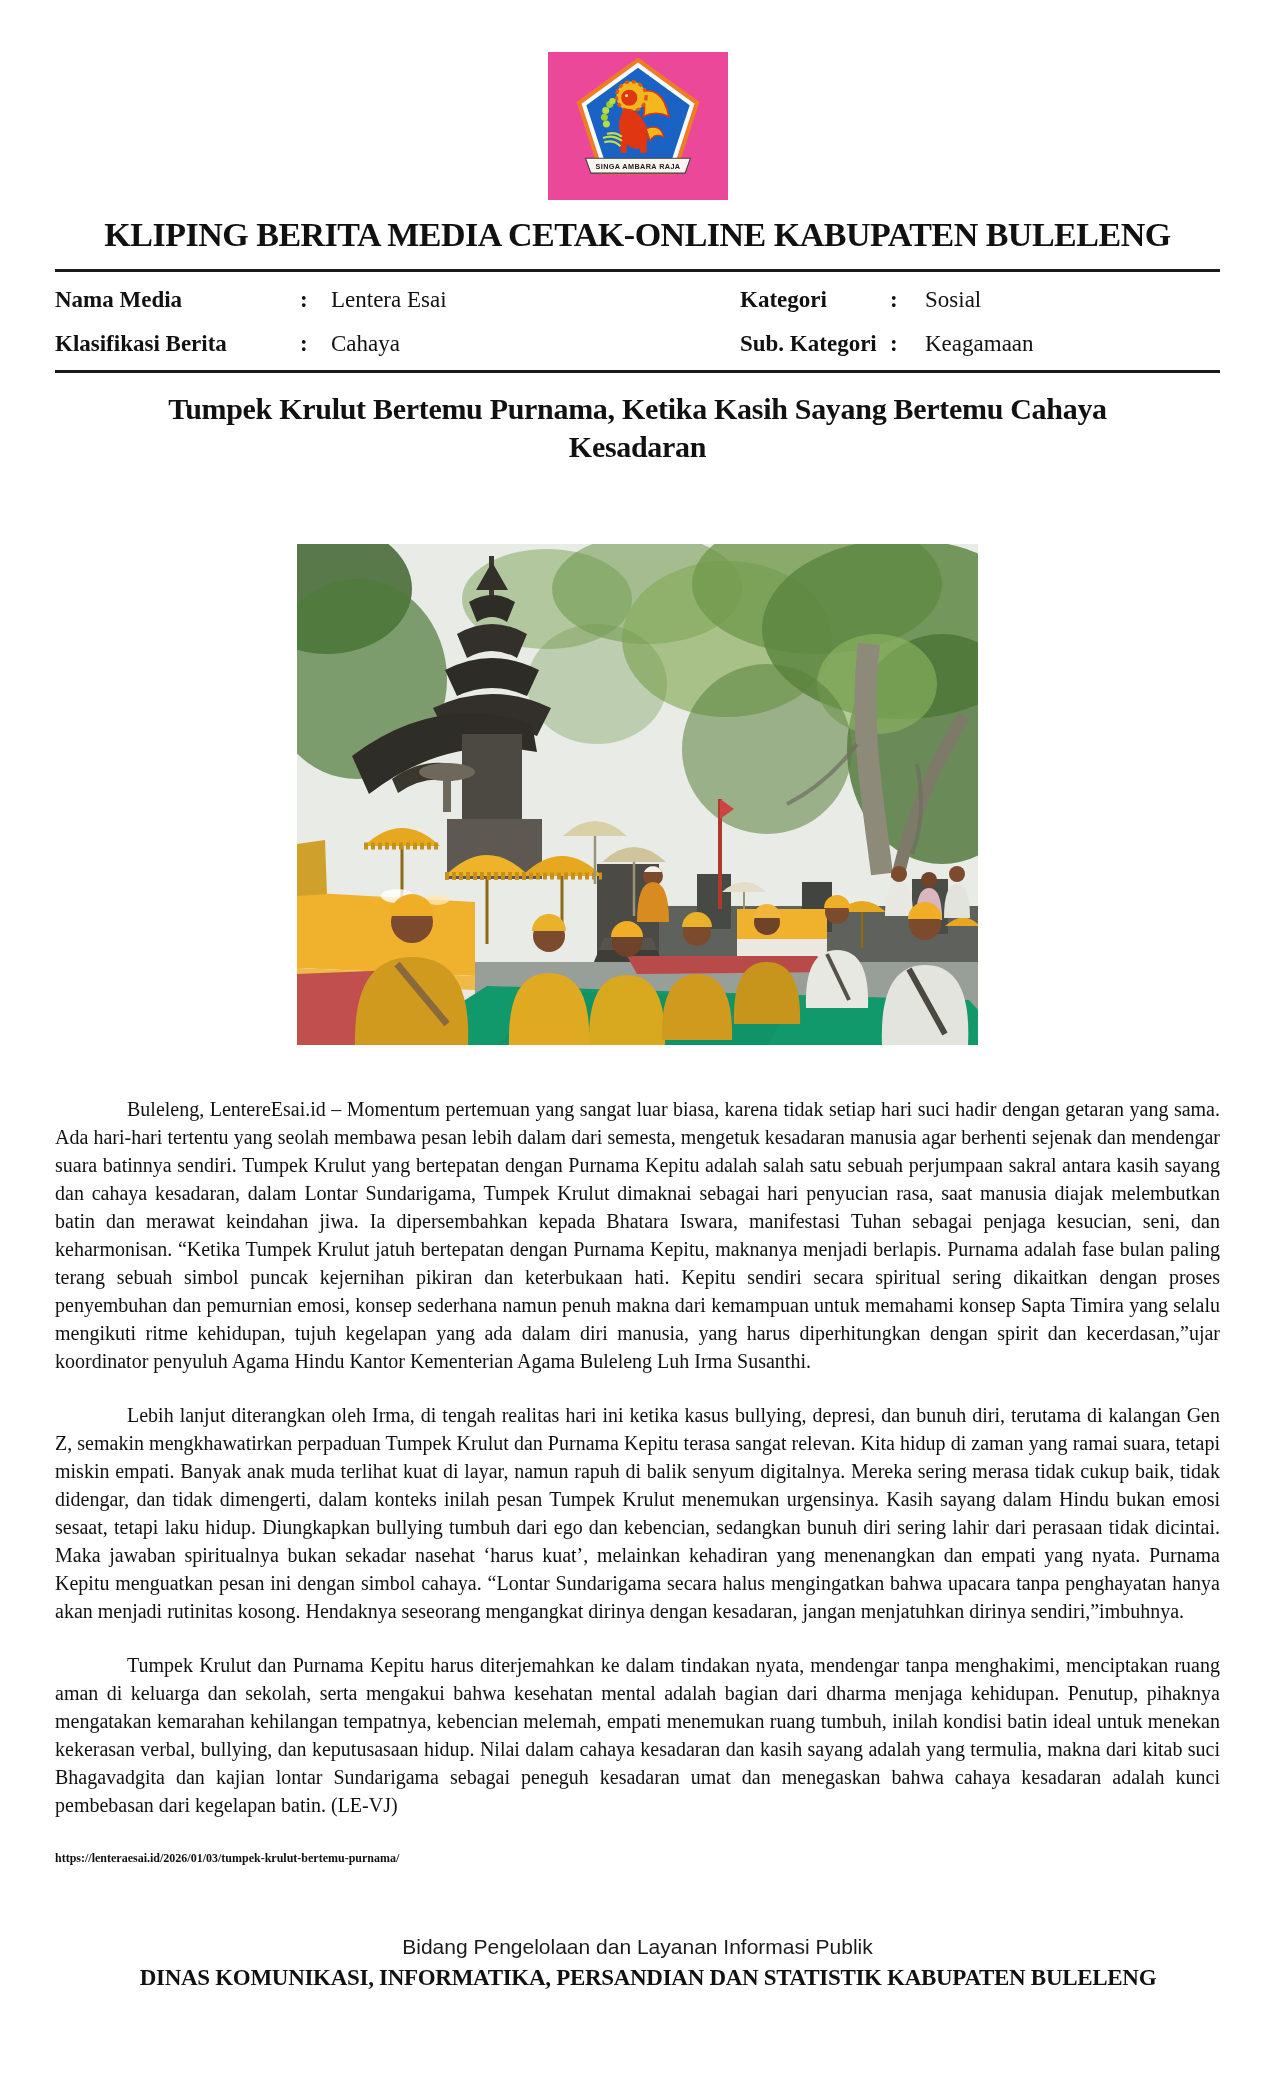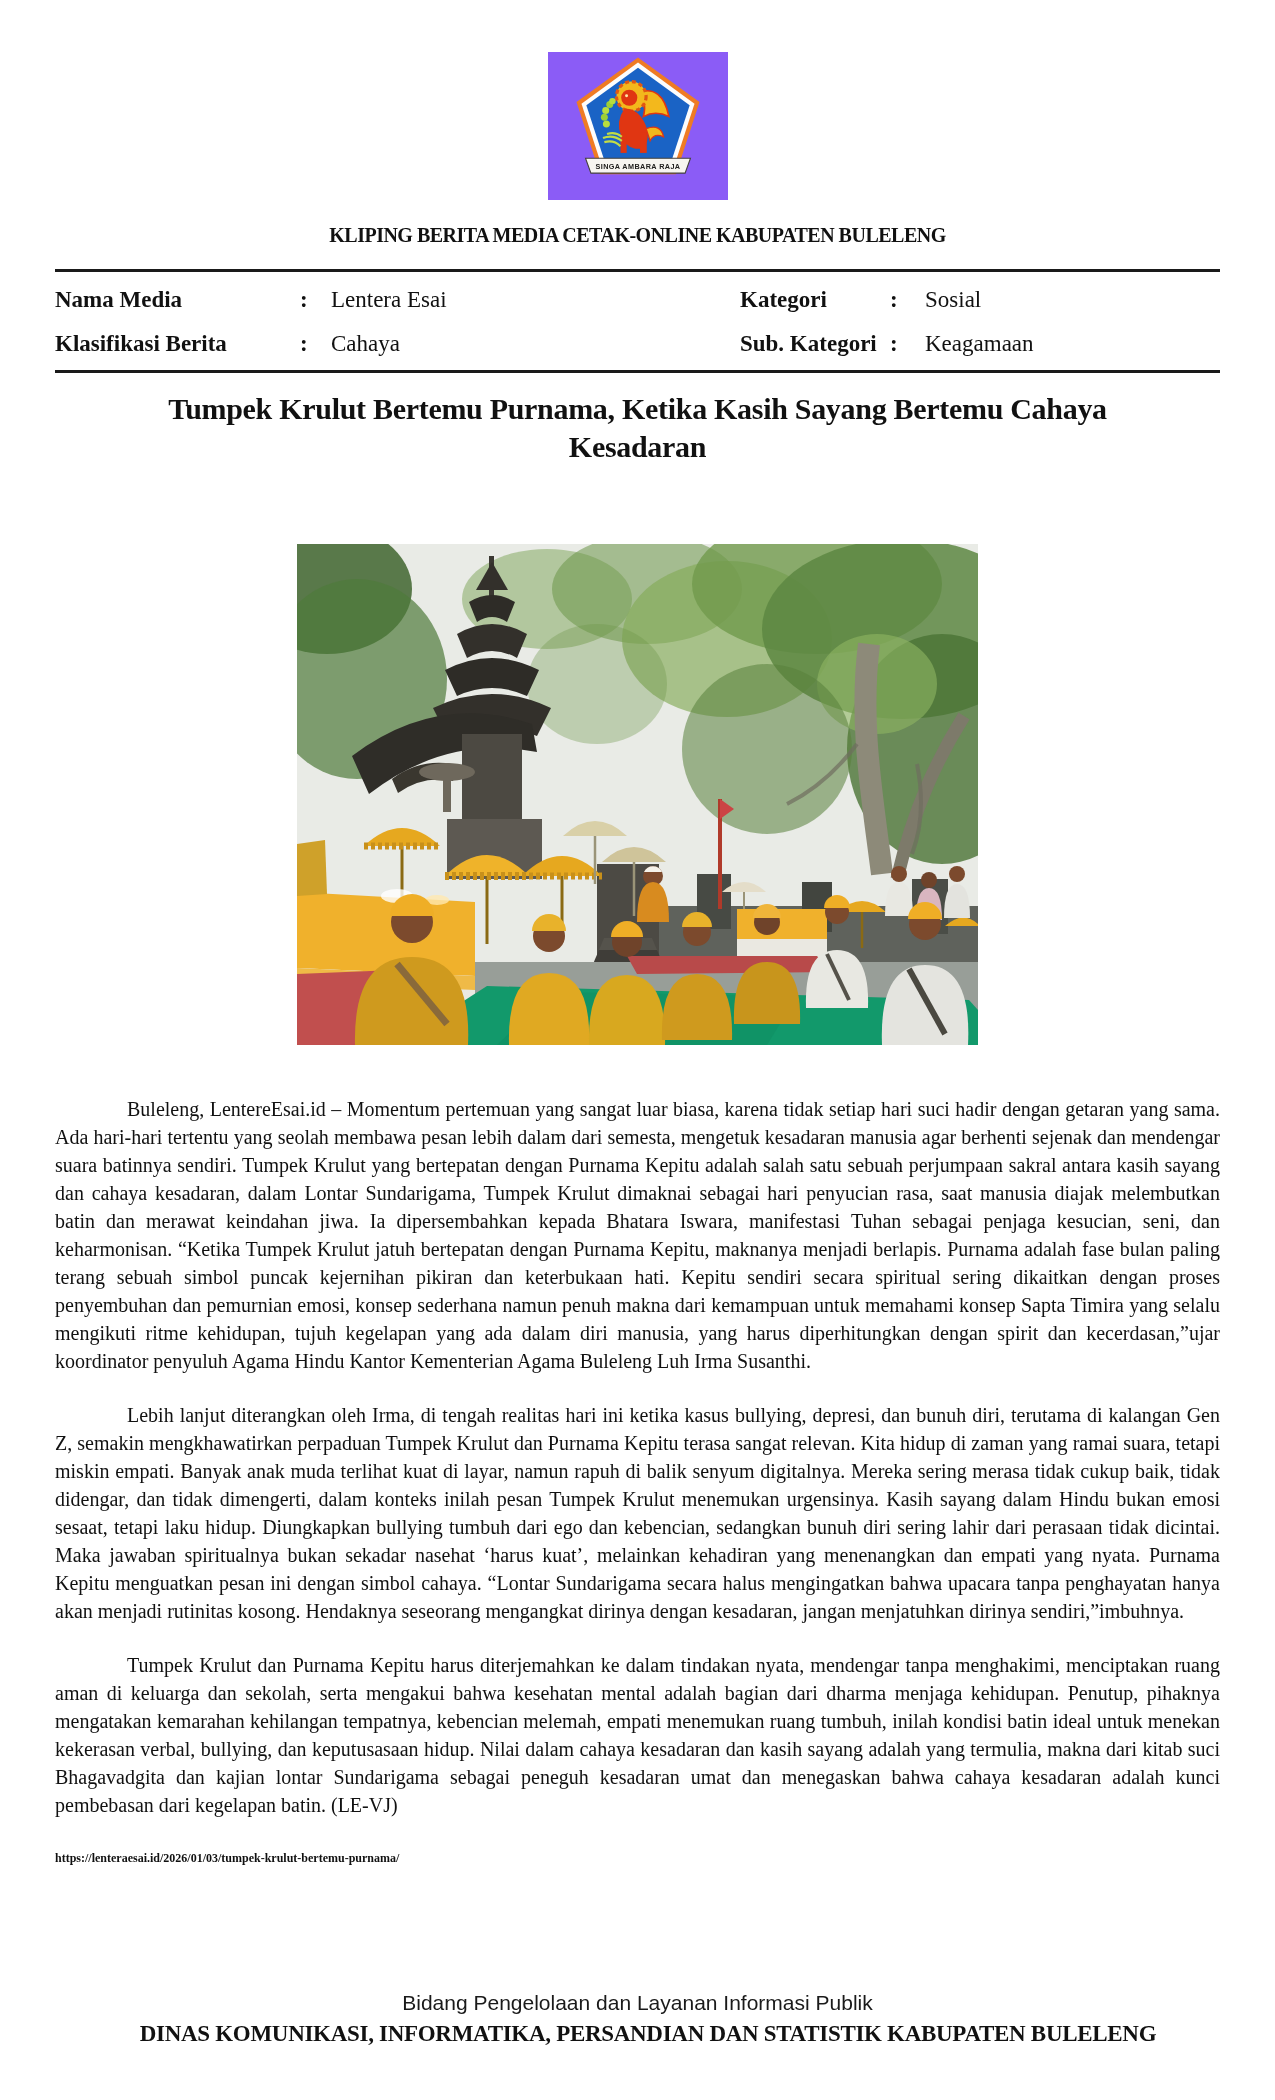"SINGA AMBARA RAJA" .logo-wrap { background: #8b5cf6 -> #ec4899 }
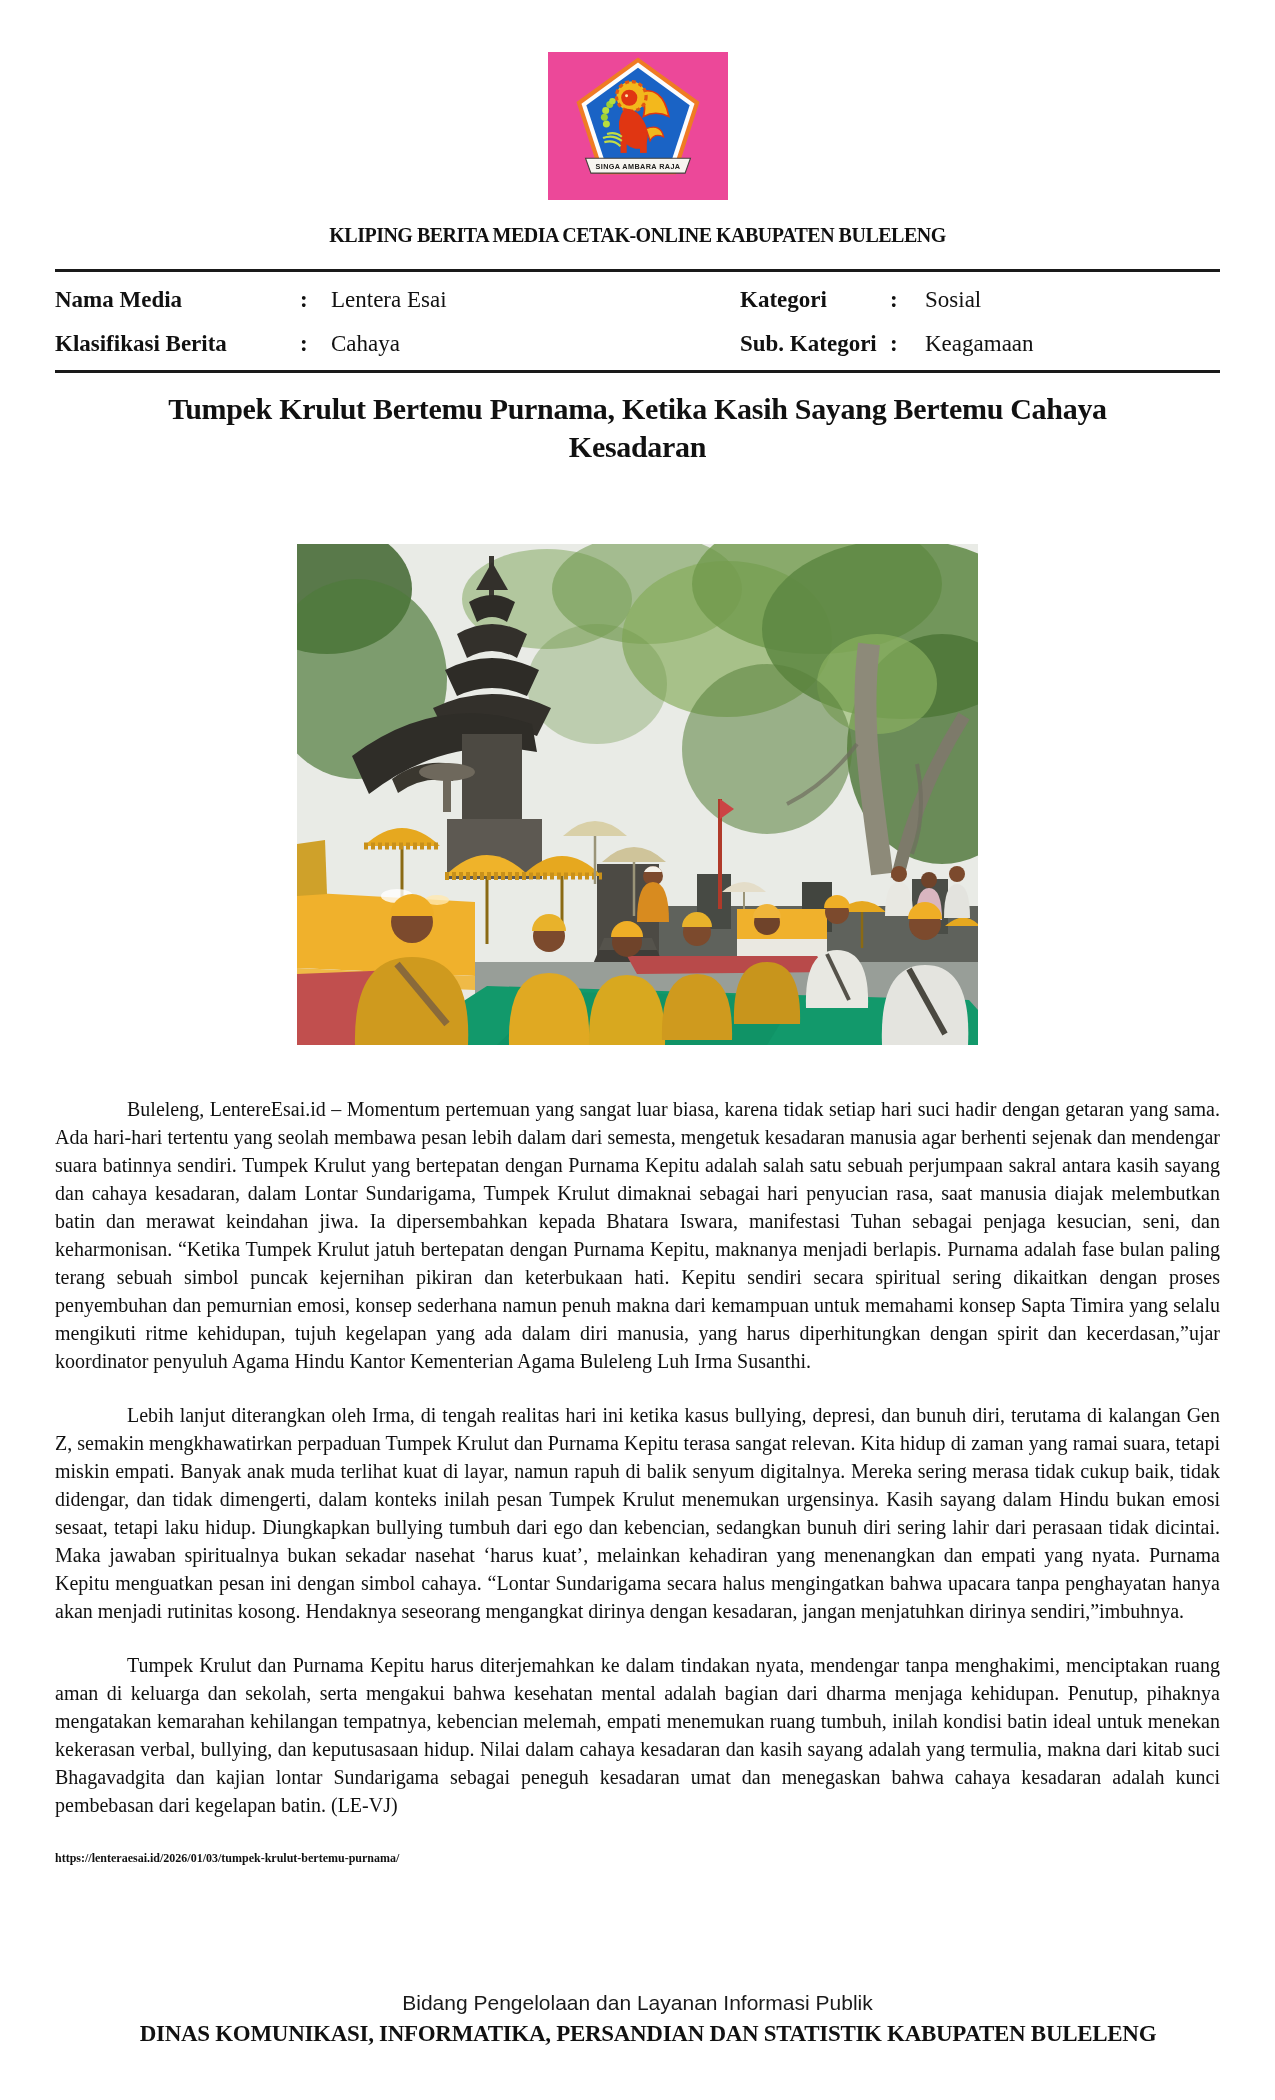"KLIPING BERITA MEDIA CETAK-ONLINE" .doc-title { font-size: 20px -> 34px }
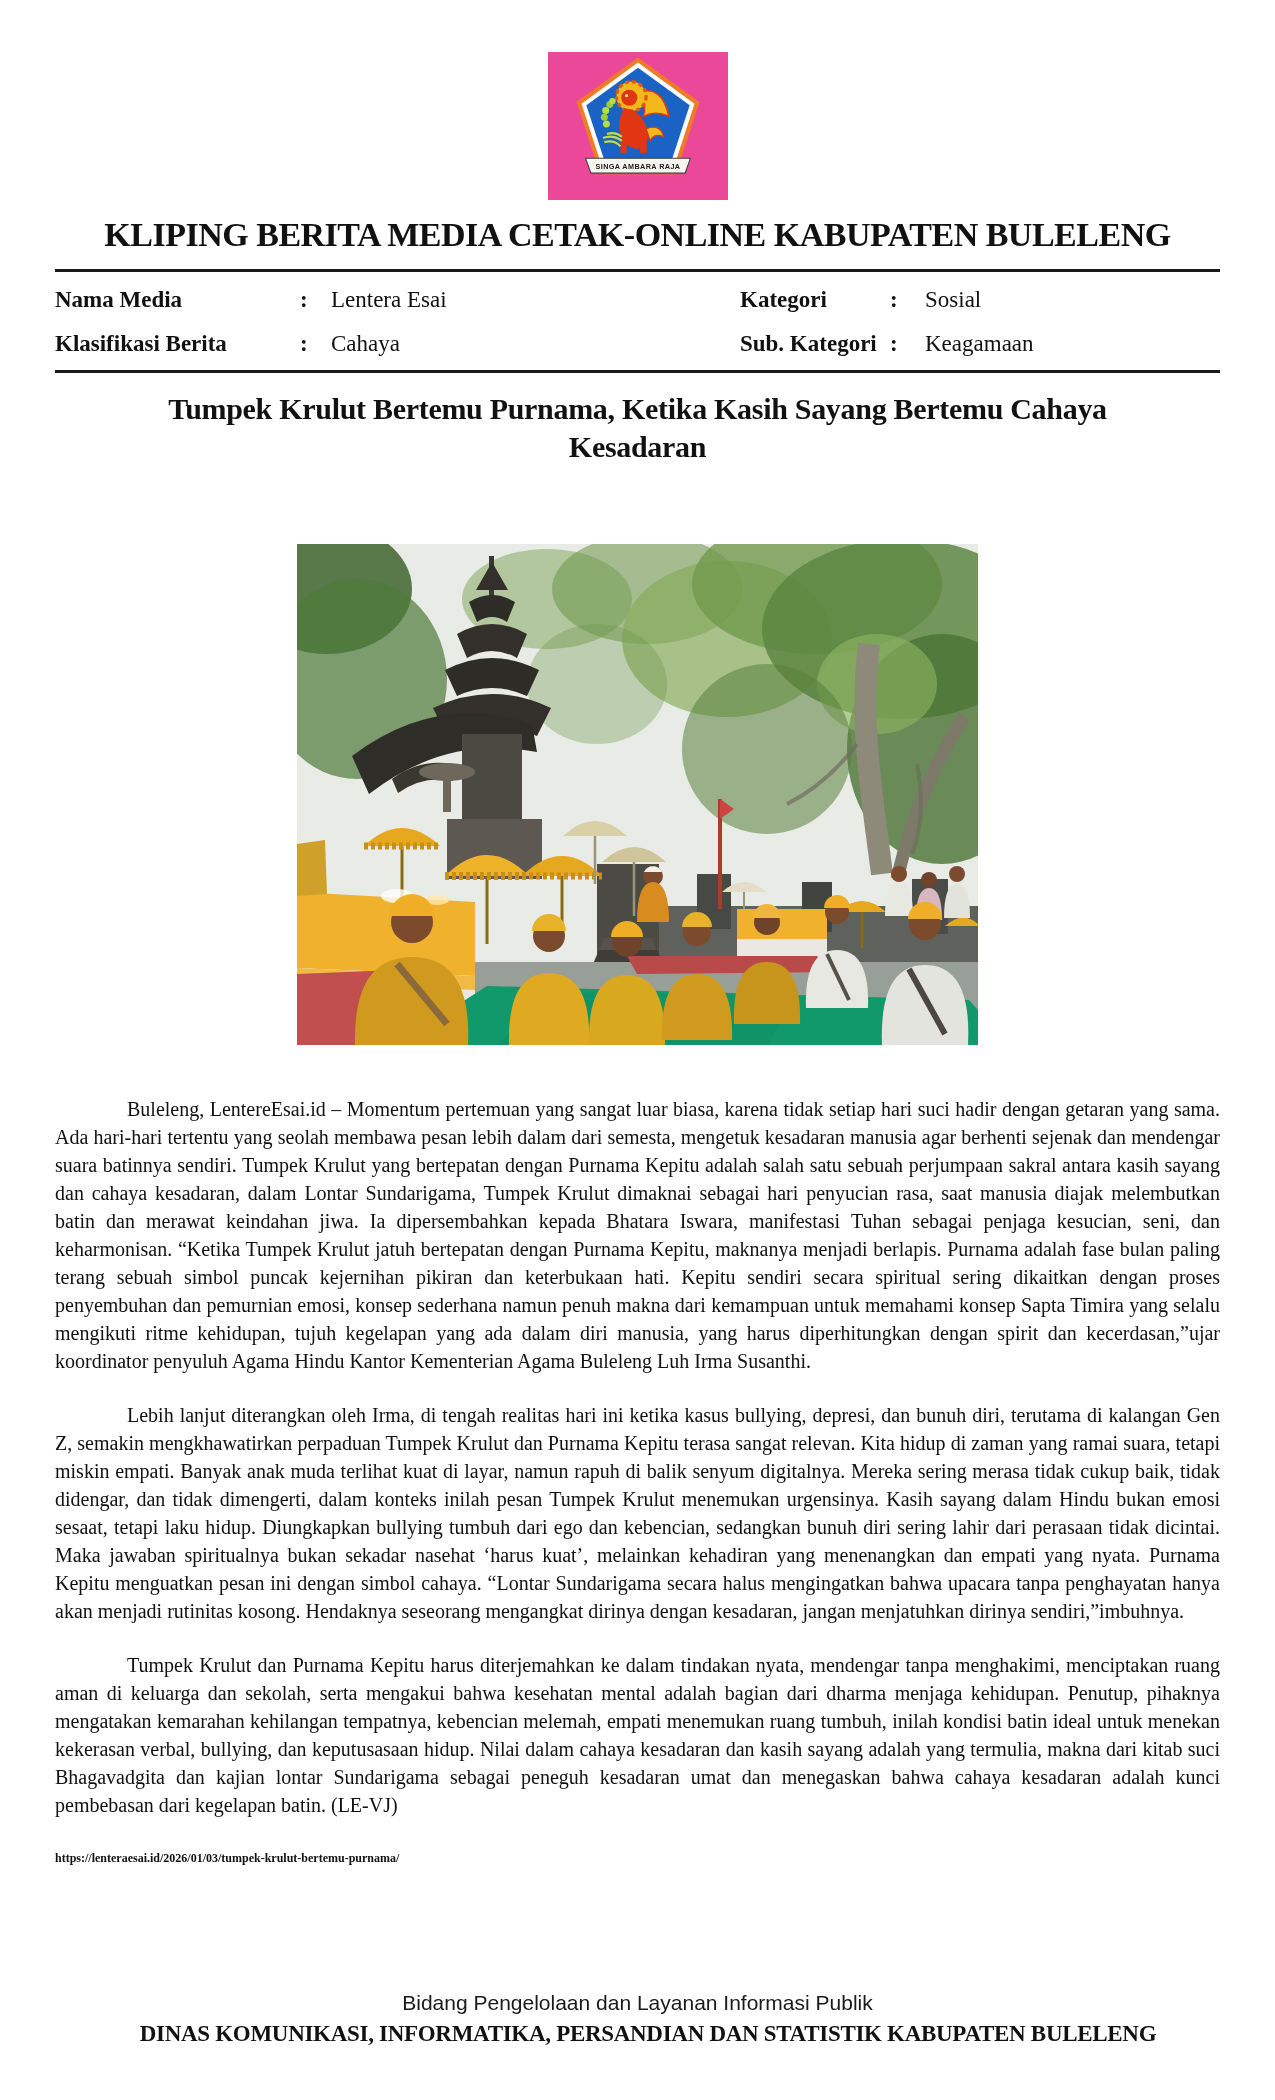"Bidang Pengelolaan dan Layanan Informasi" .footer { top: 1988px -> 1932px }
